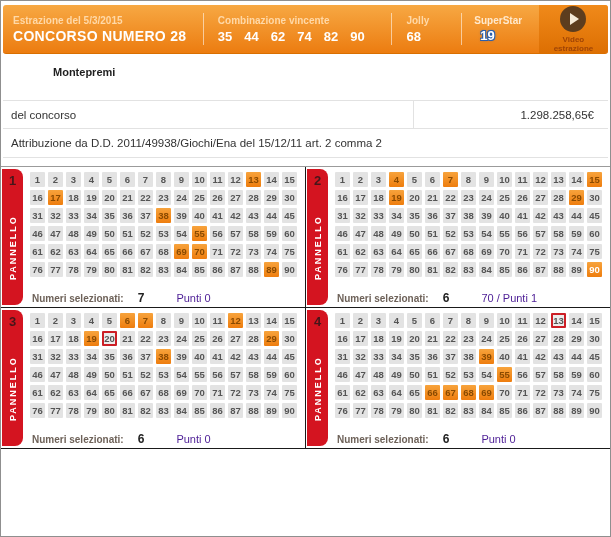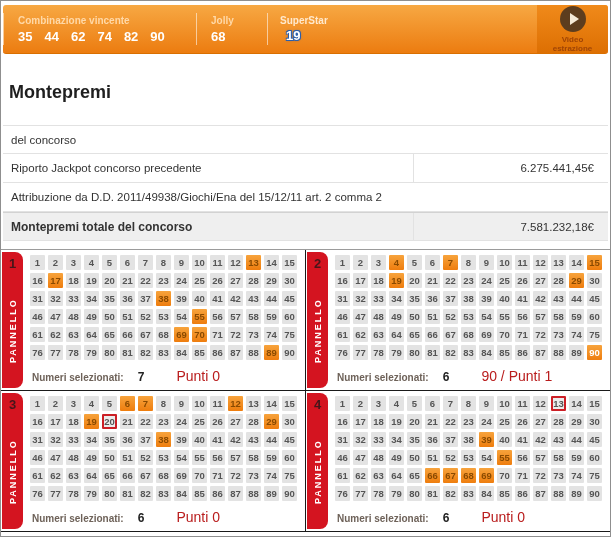"Estrazione del 5/3/2015" div.hsec { html: none -> <div> <div>Estrazione del 5/3/2015</div> <div>CONCORSO NUMERO 28</div> </div> }
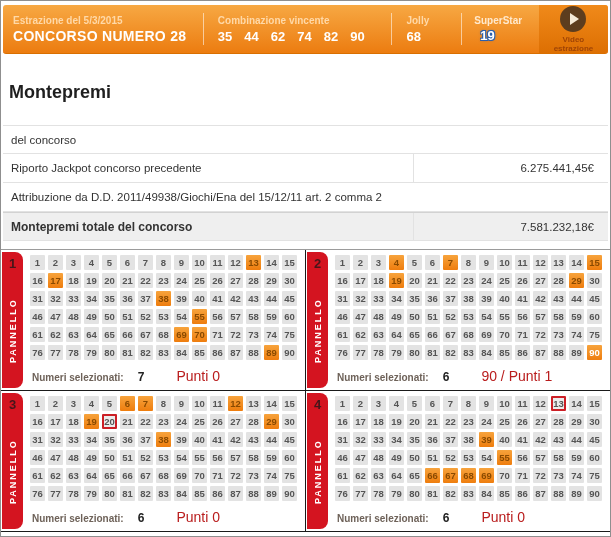"Montepremi" .mp-title { font-size: 18px -> 11px; margin-left: none -> 44px; padding: 28px 8px 14px 8px -> 12px 8px 14px 8px }
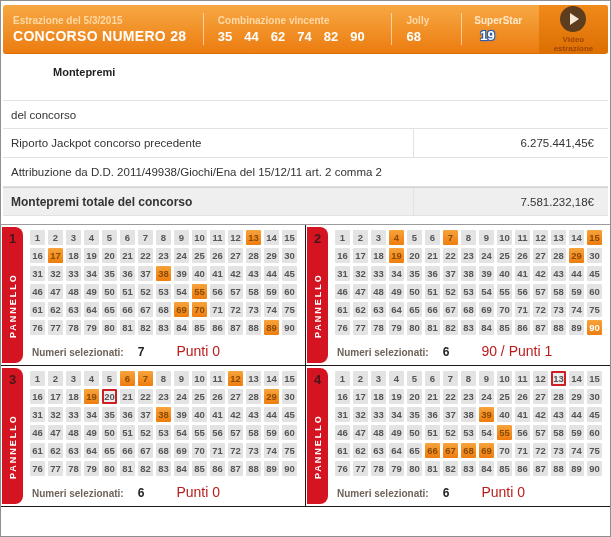"1.298.258,65€" div.mp-value { html: none -> <div>1.298.258,65€</div> }
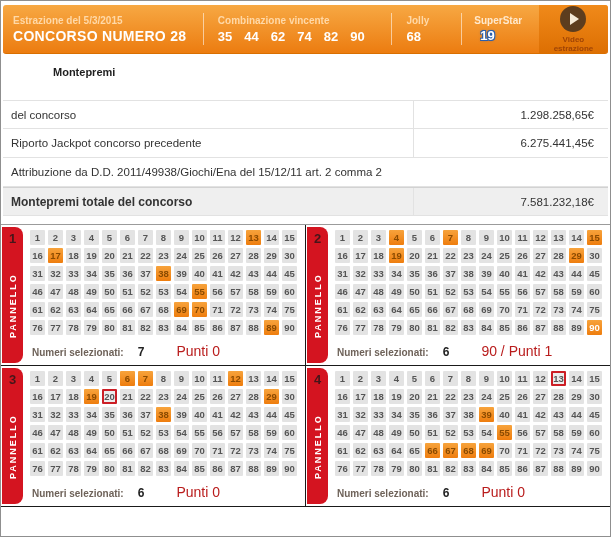"Riporto Jackpot concorso precedente" div.mp-row { html: <div> <div>Riporto Jackpot concorso precedente</div> <div>6.275.441,45€</div> </div> -> none }
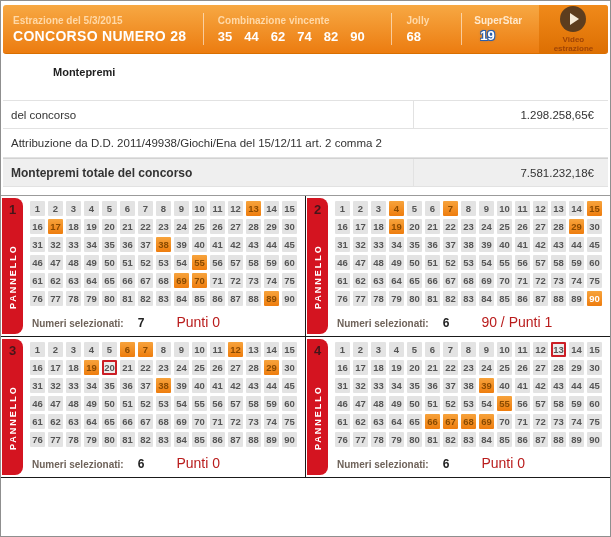"Montepremi totale del concorso" div.mp-row { html: <div> <div>Montepremi totale del concorso</div> <div>7.581.232,18€</div> </div> -> none }
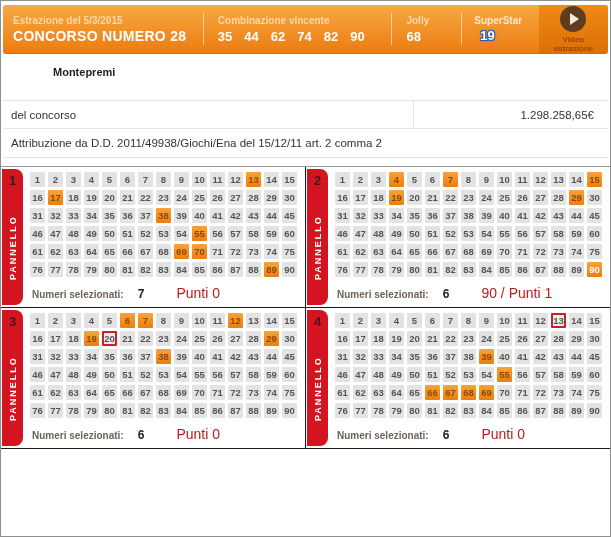"Numeri selezionati:" .panel-footer { margin-top: 8px -> 14px }
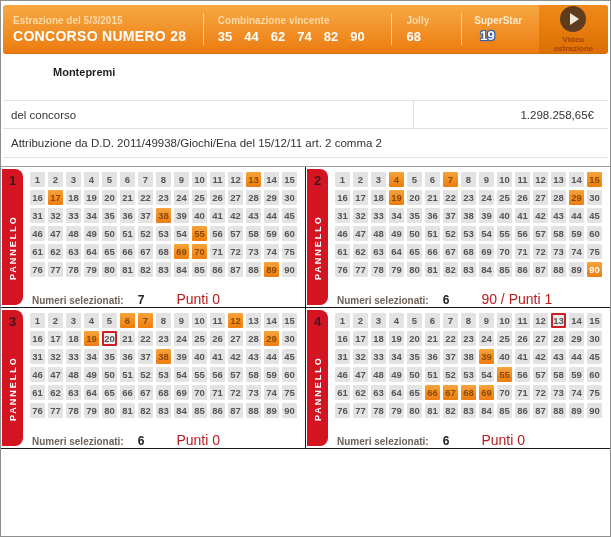"Punti 0" .punti { color: #b91c1c -> #4c1d95; font-size: 14px -> 11px }
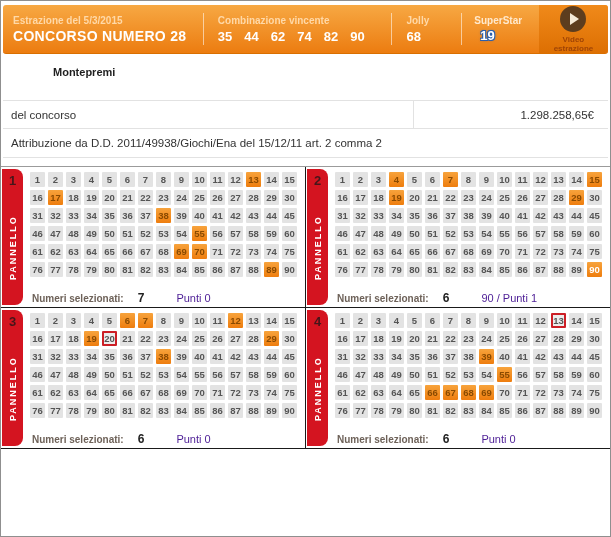"90 / Punti 1" span.punti { text: 90 -> 70 }
